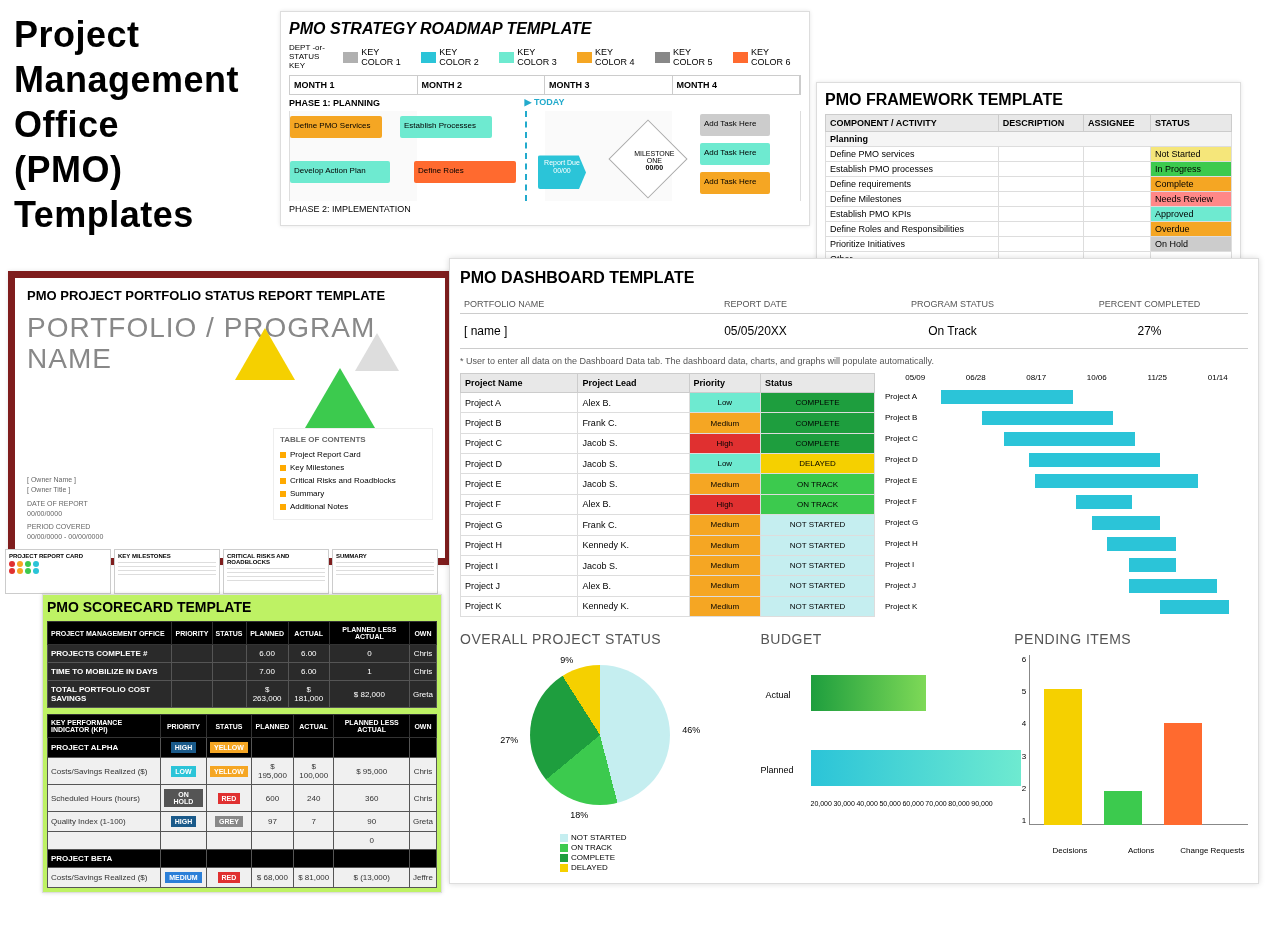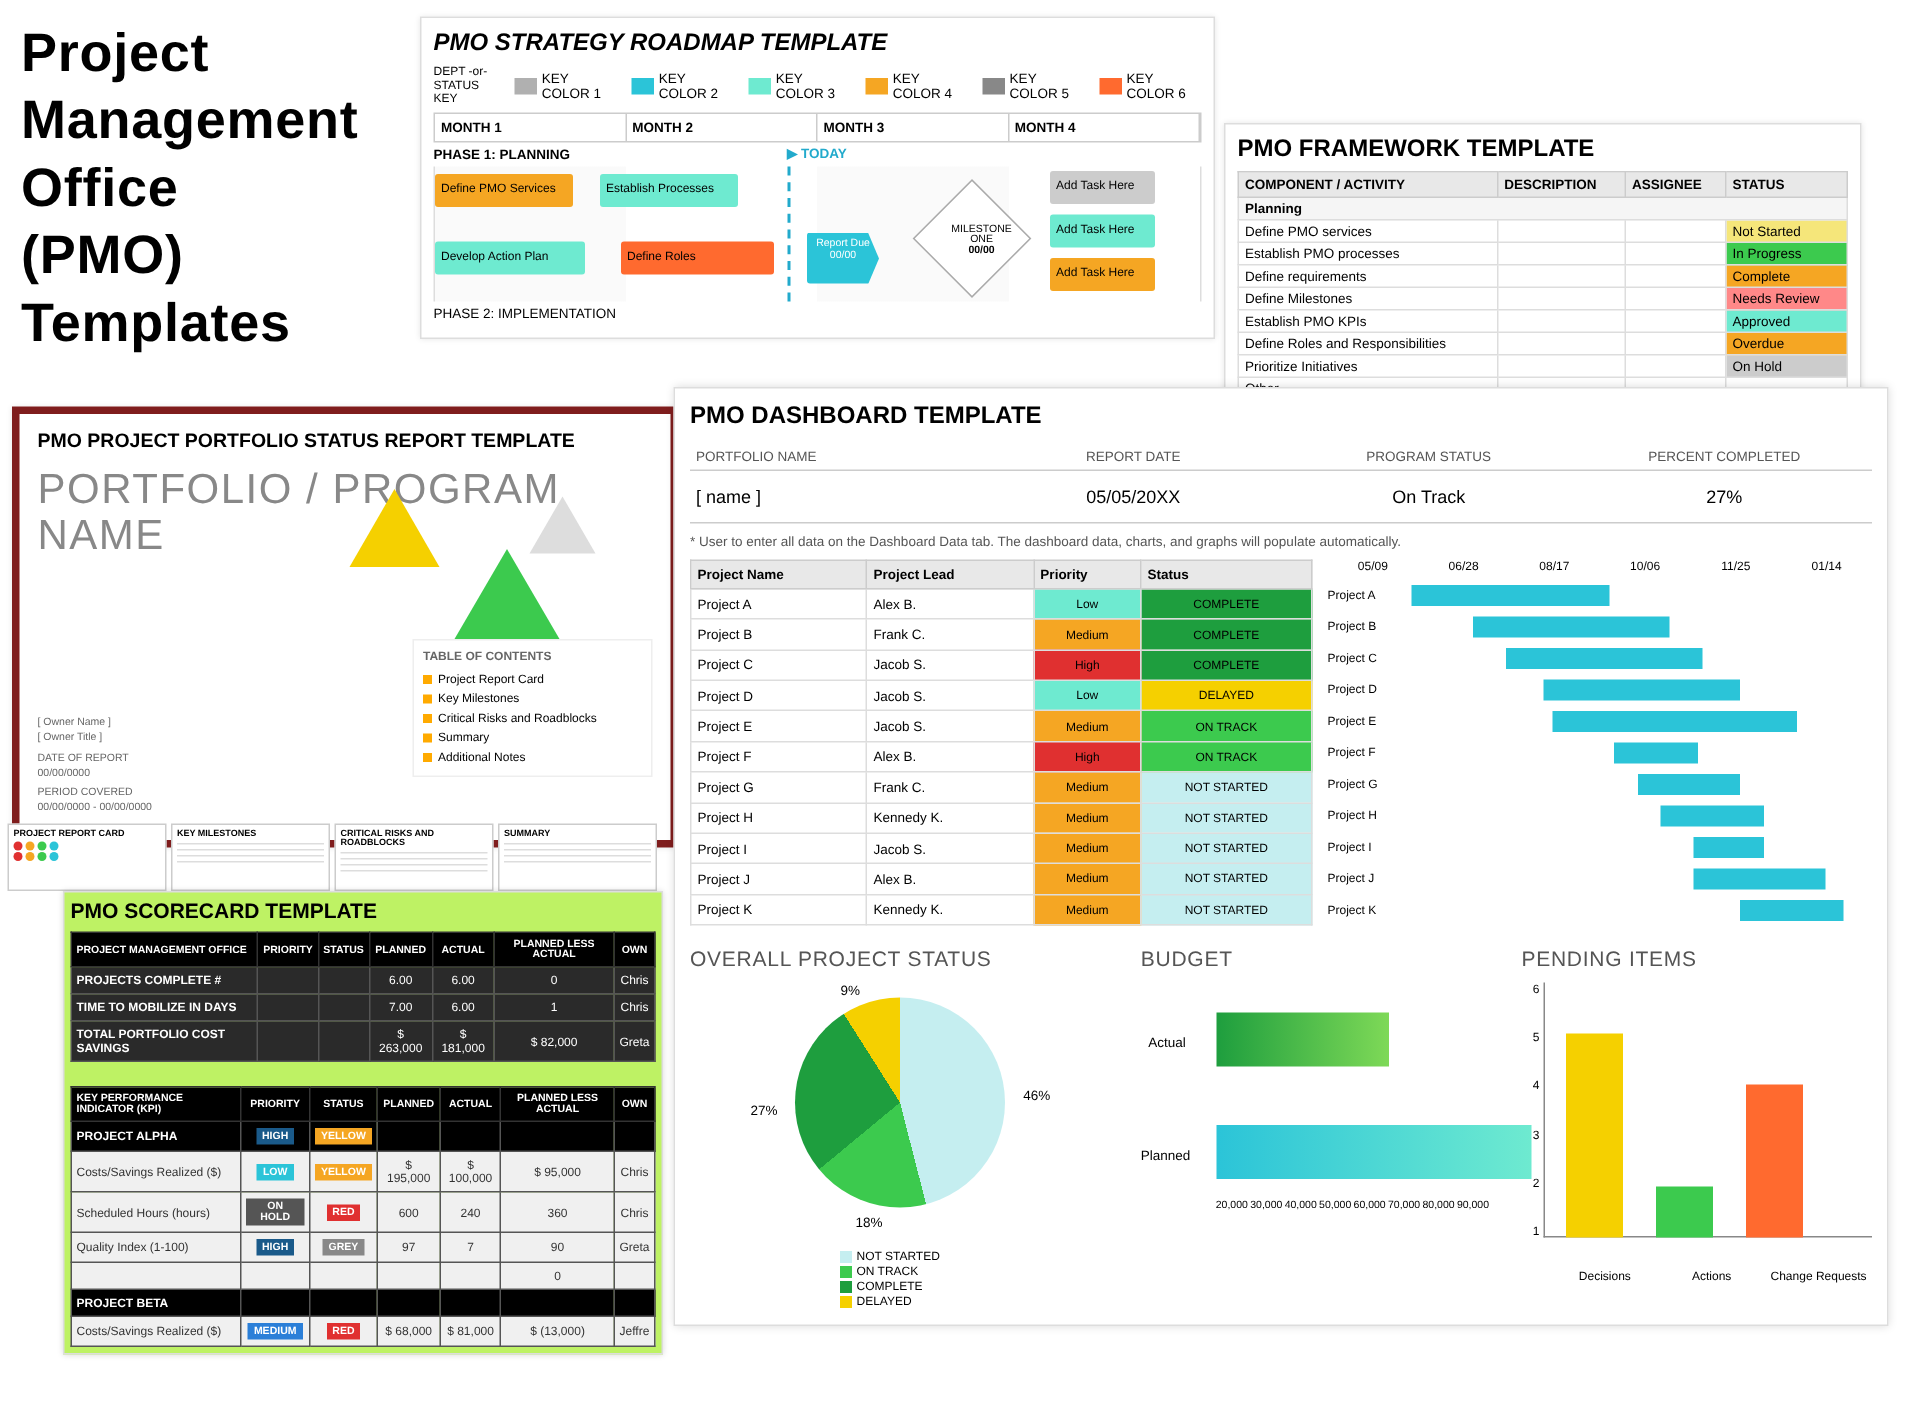"PMO PROJECT PORTFOLIO STATUS REPORT" .portfolio { border: 5px solid #7f1d1d -> 7px solid #7f1d1d }
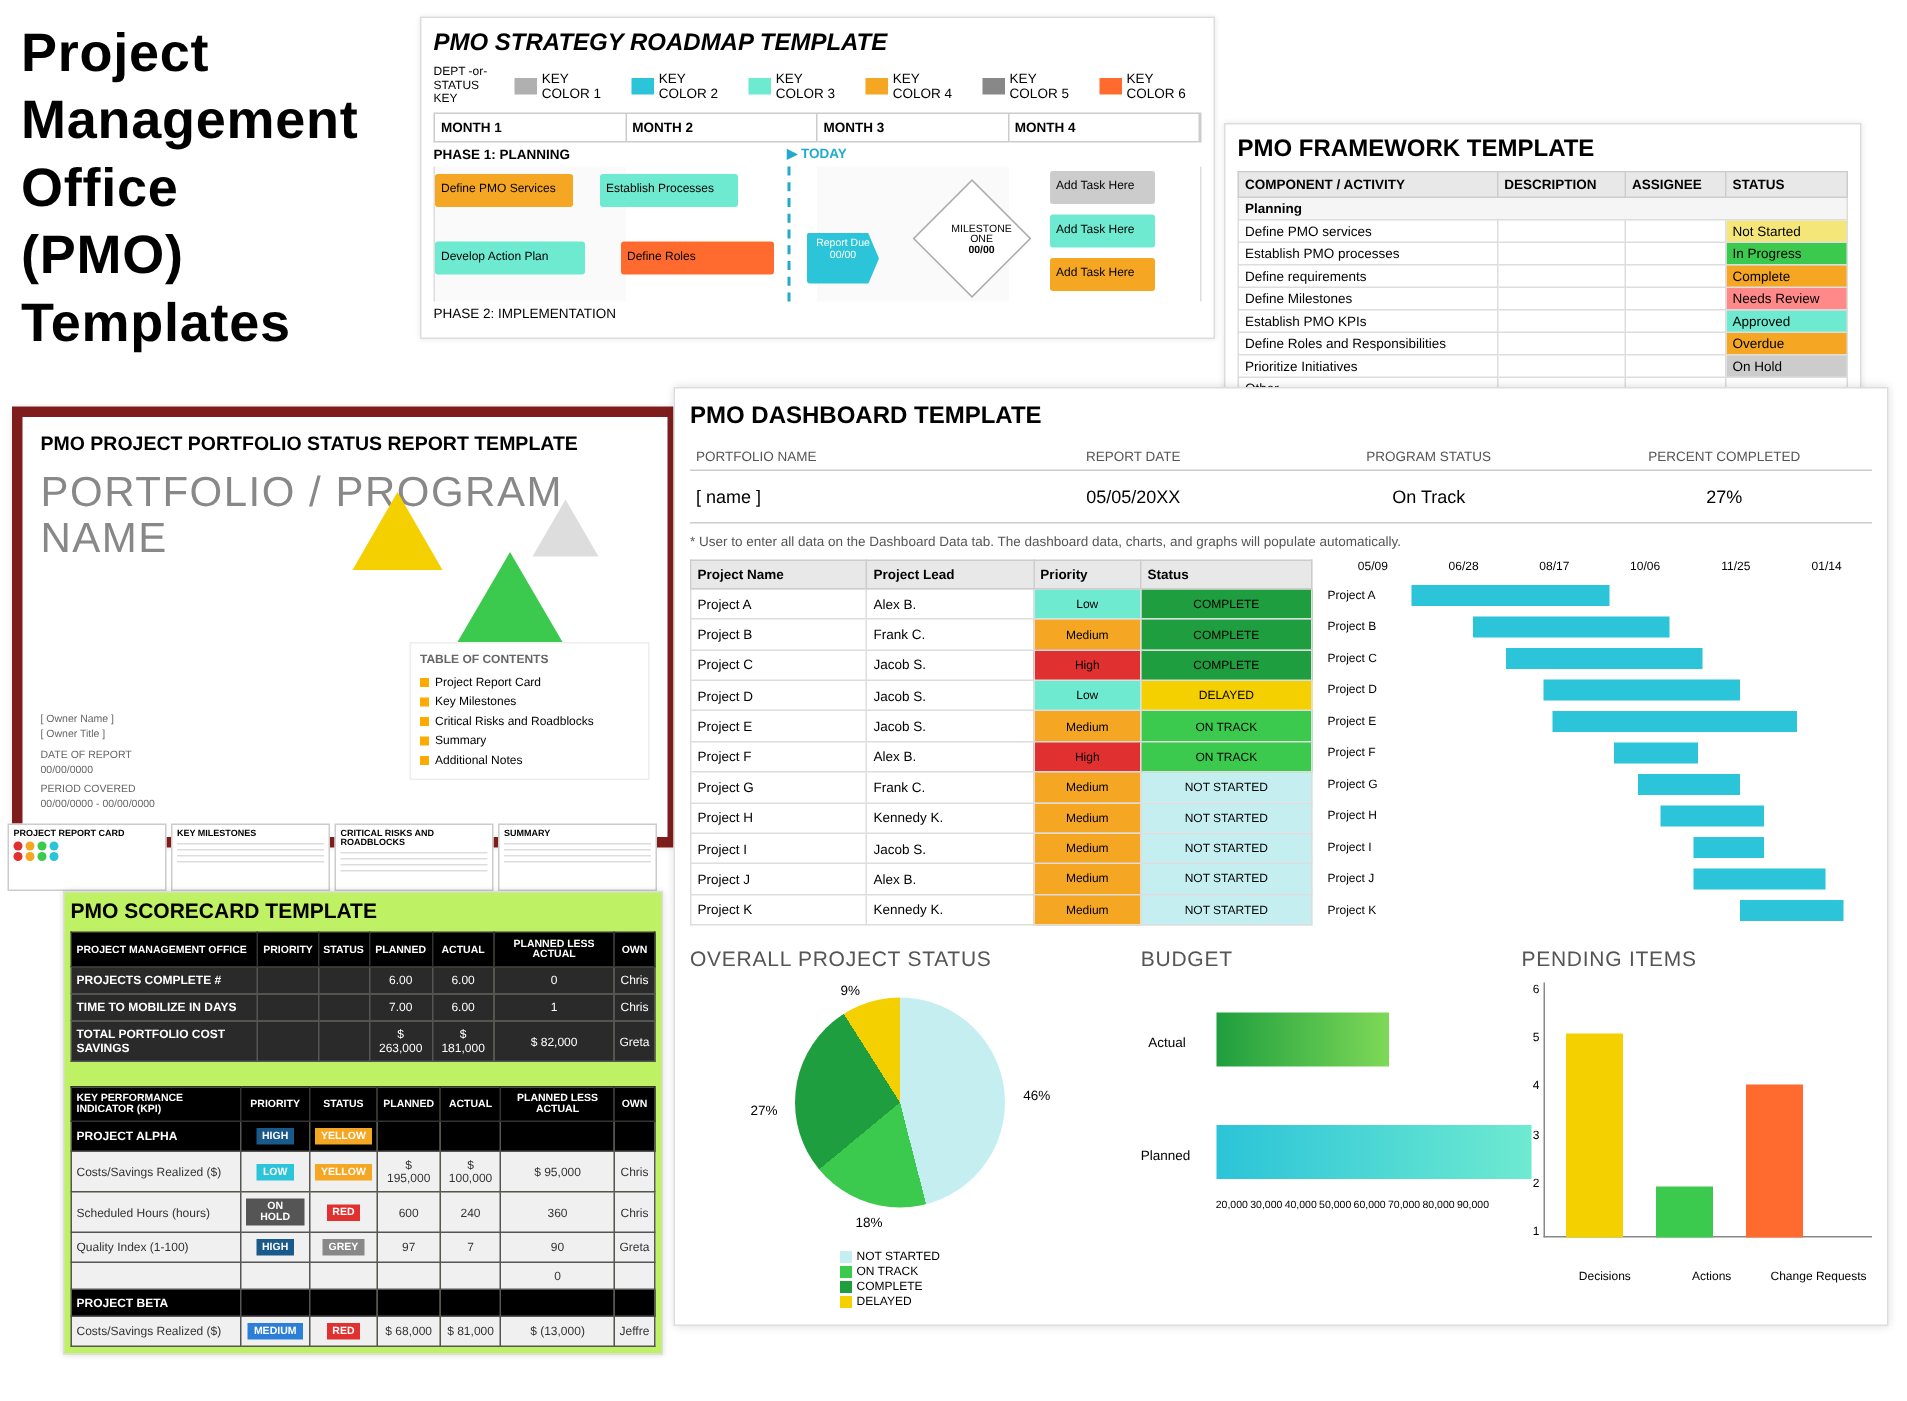"PROJECT ALPHA" table.sc-table { margin-top: 16px -> 6px }
